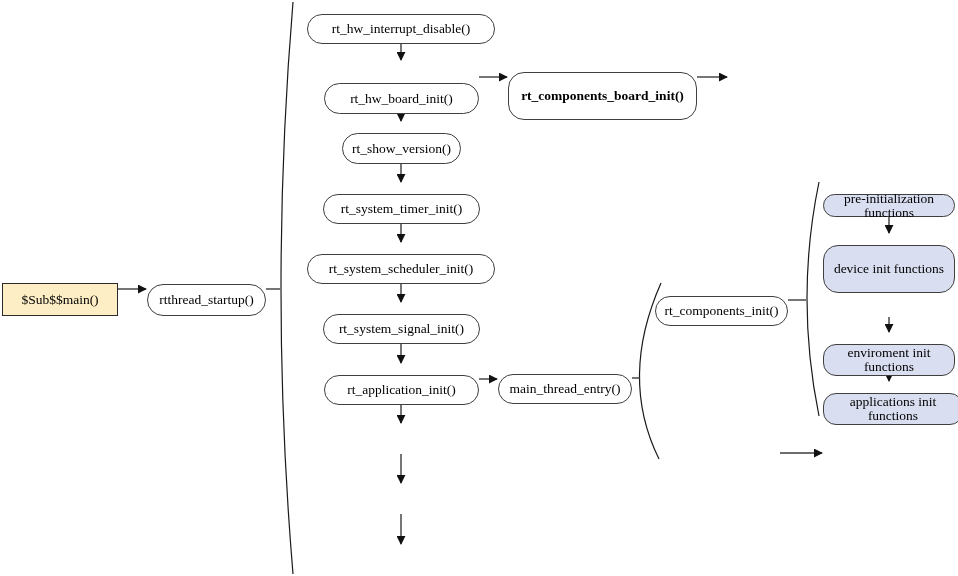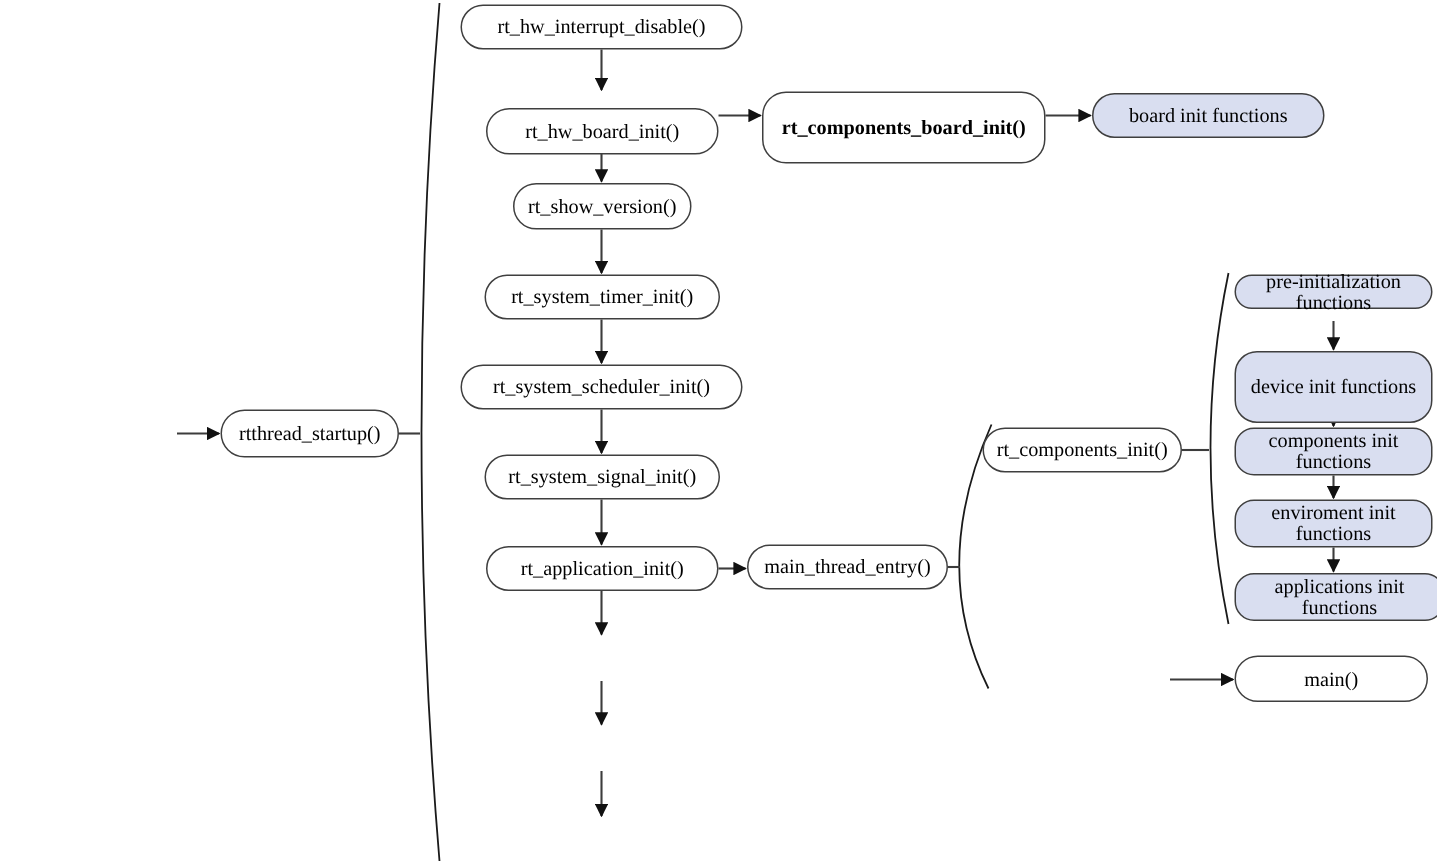"rt_hw_interrupt_disable()" .node { margin-top: none -> 11px }
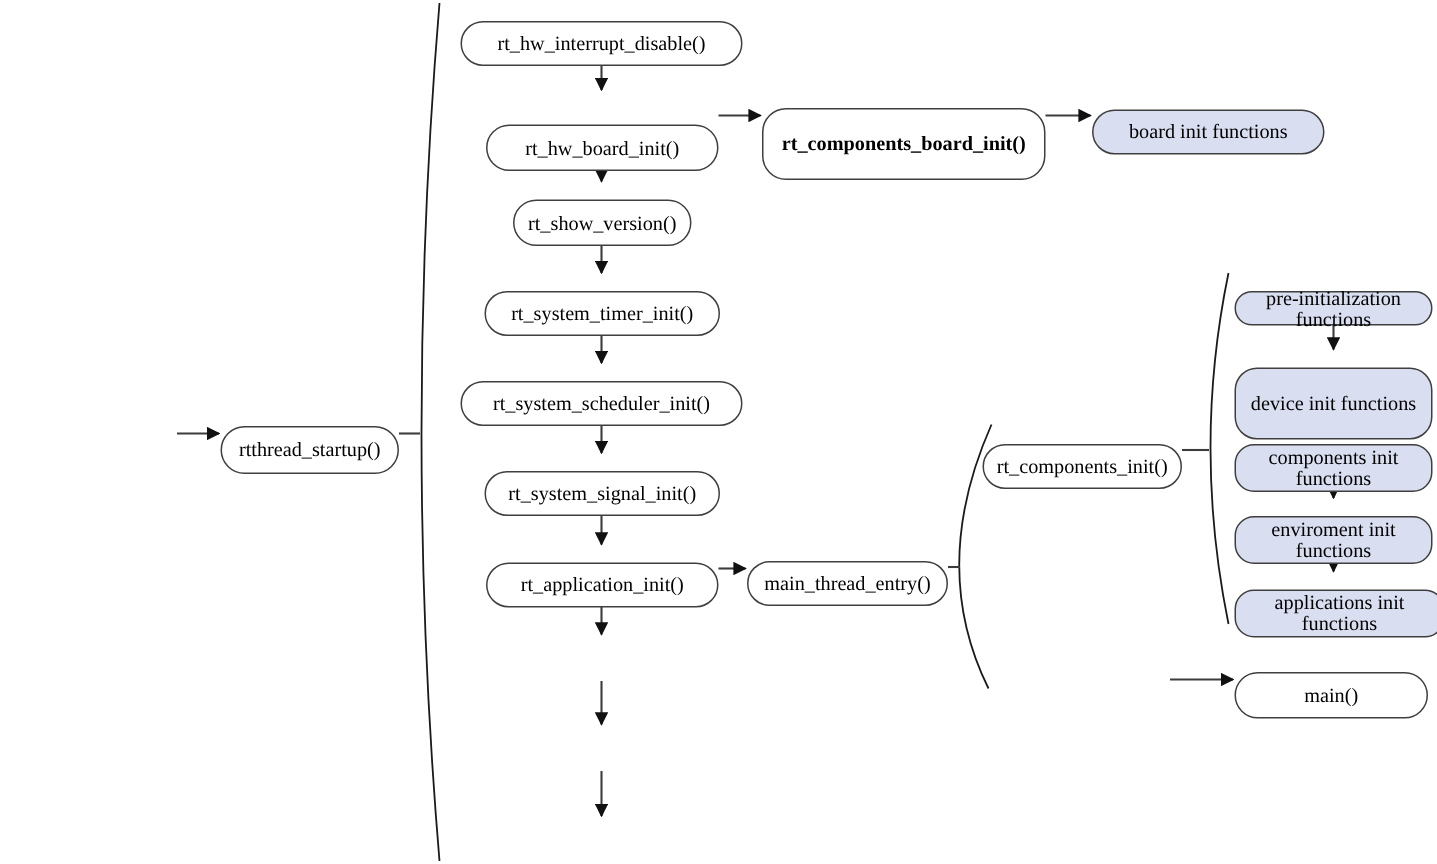"board init functions" div.node { html: <div>board init functions</div> -> none }
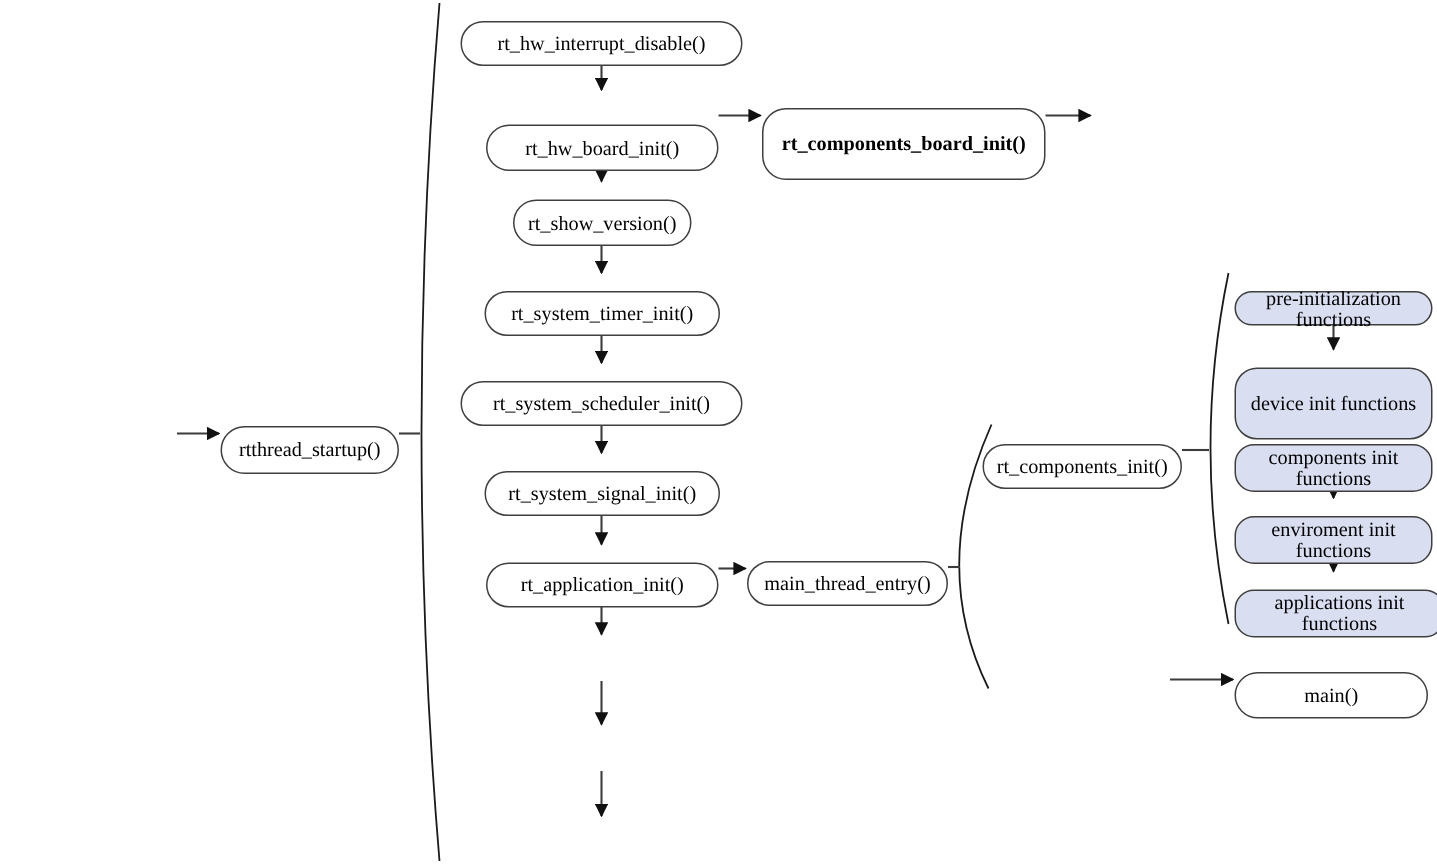"$Sub$$main()" div.node { html: none -> <div>$Sub$$main()</div> }
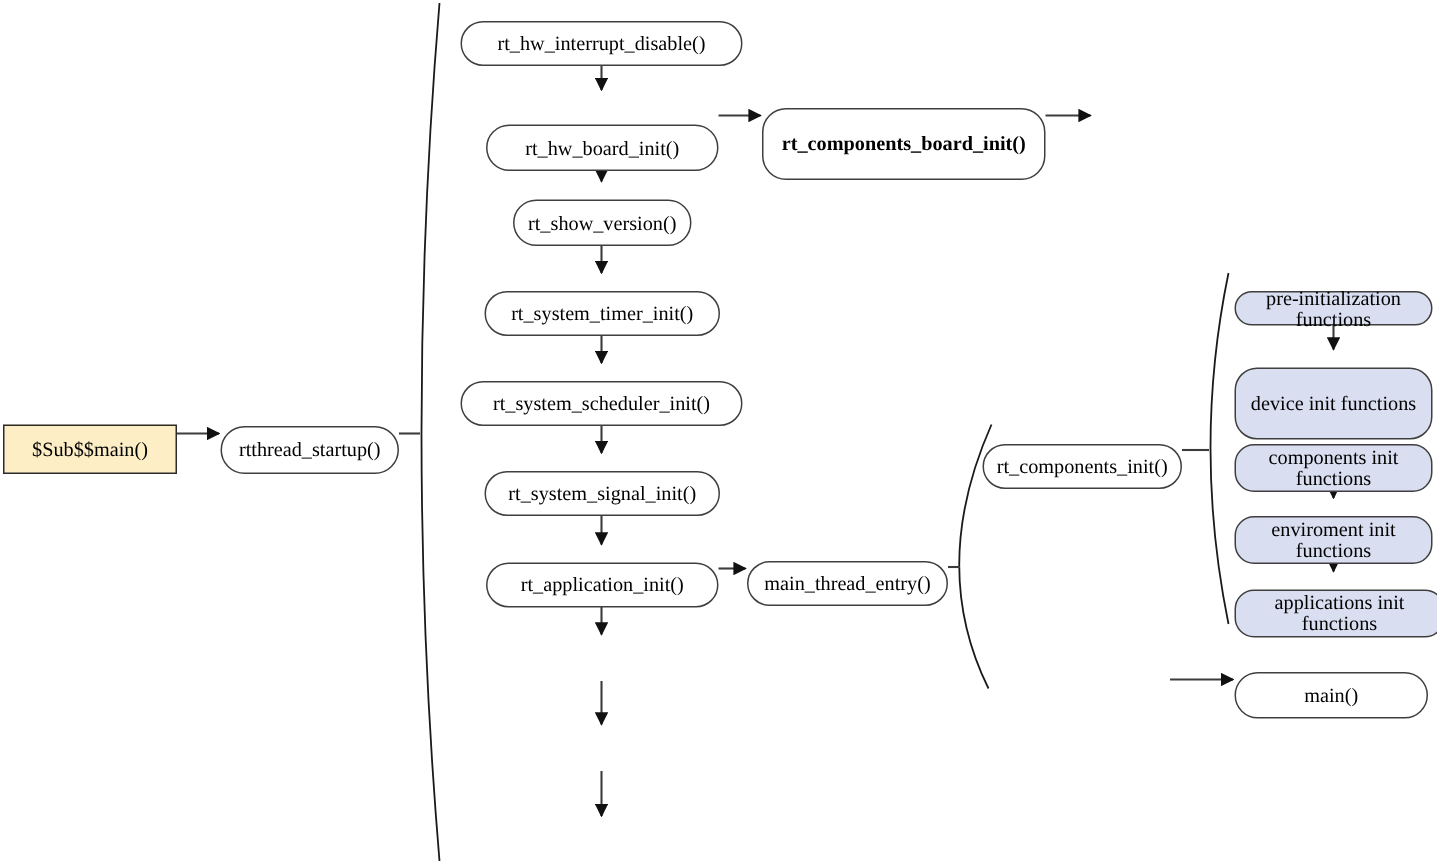"components init functions" div.node { html: <div>components init functions</div> -> none }
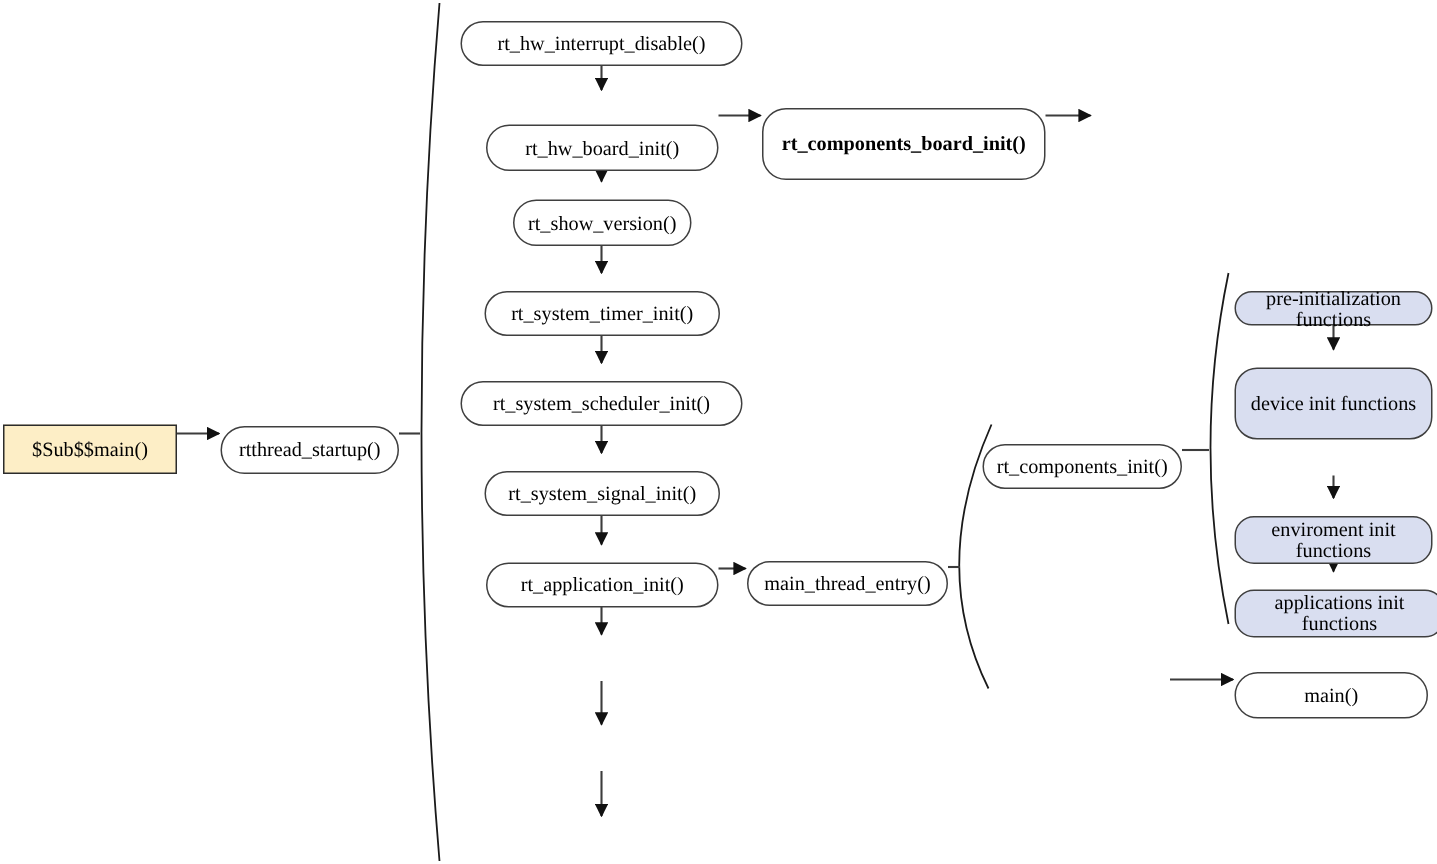"main()" div.node { html: <div>main()</div> -> none }
